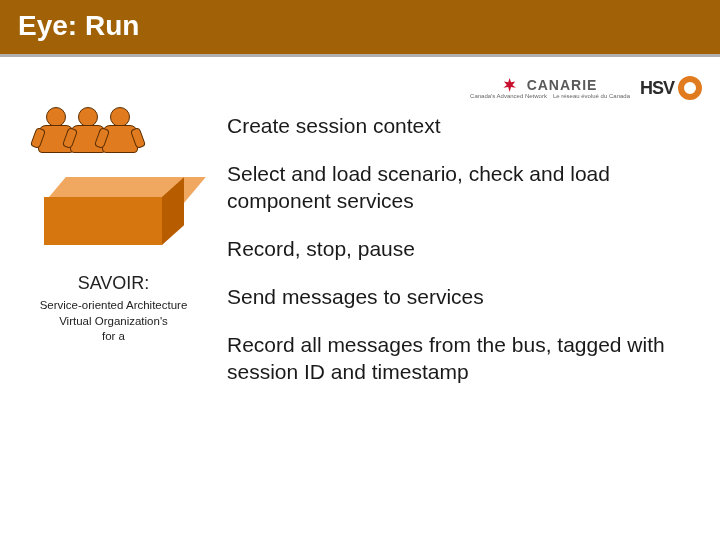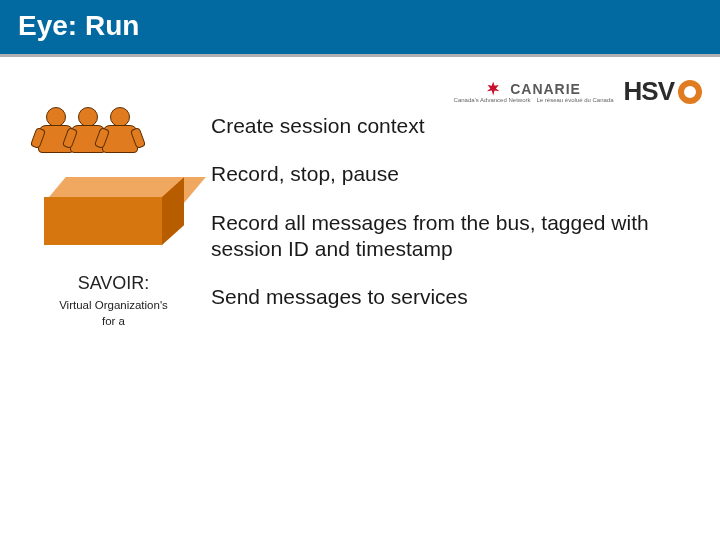"Eye: Run" .title-bar { background: #0369a1 -> #a16207 }
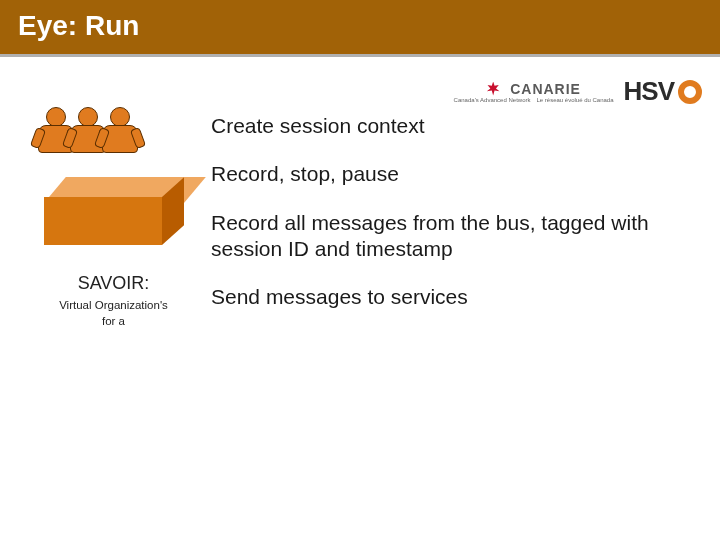"HSV" .logo-hsvo-text { font-size: 26px -> 18px }
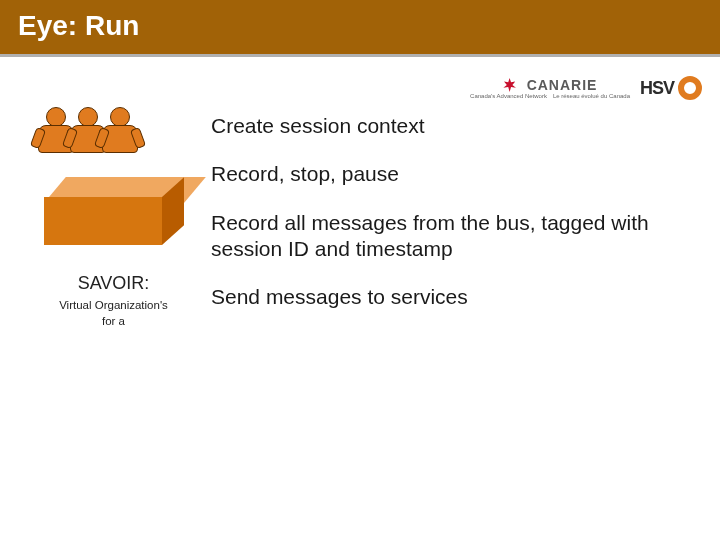"Create session context" .bullet { margin-left: none -> 16px }
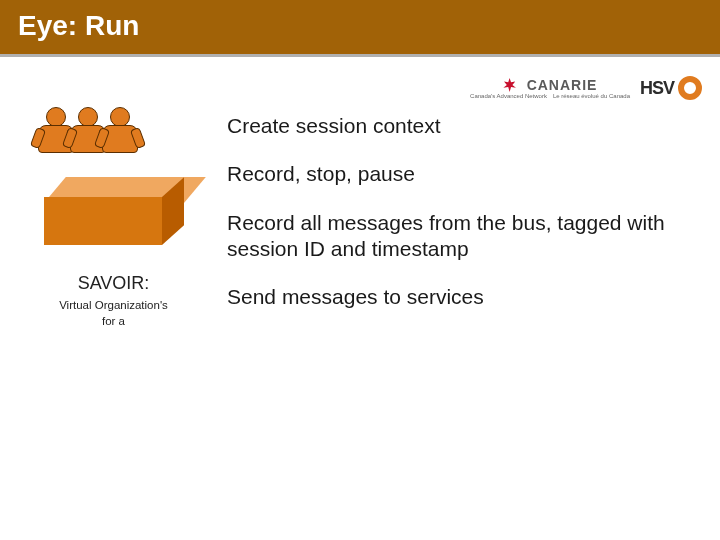"Select and load scenario, check" div.bullet { html: none -> <div>Select and load scenario, check and load component services</div> }
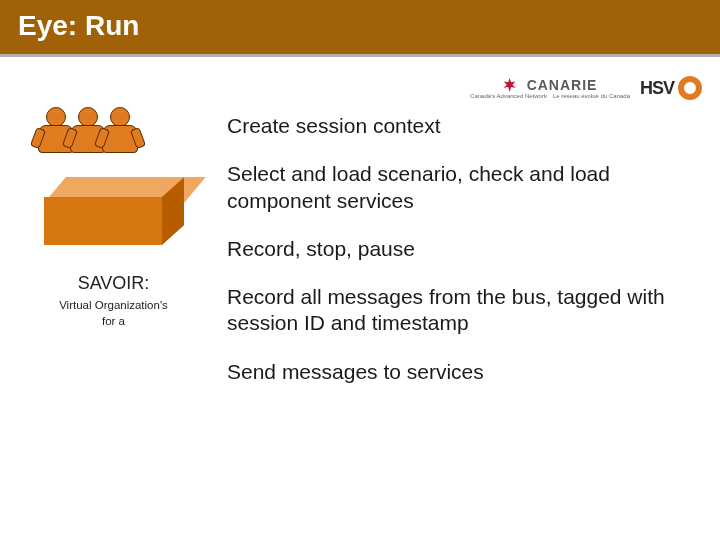"Service-oriented Architecture" div.savoir-sub { html: none -> <div>Service-oriented Architecture</div> }
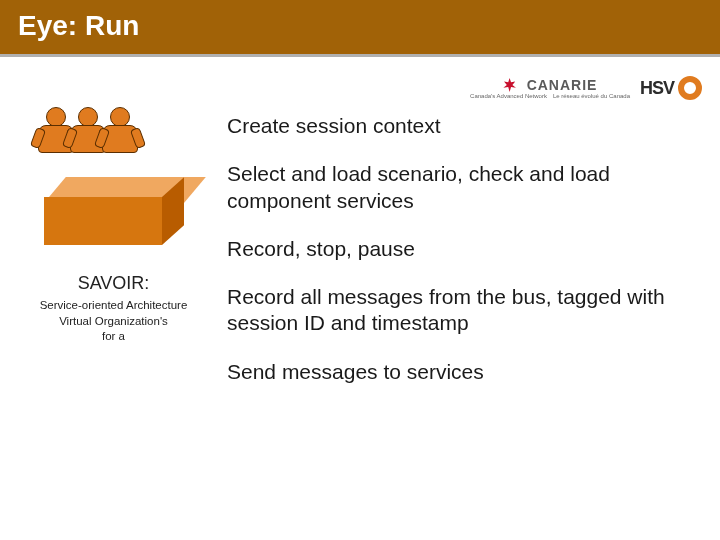"Record all messages from the" div.bullet { order: before "Send messages to services" -> after "Send messages to services" }
